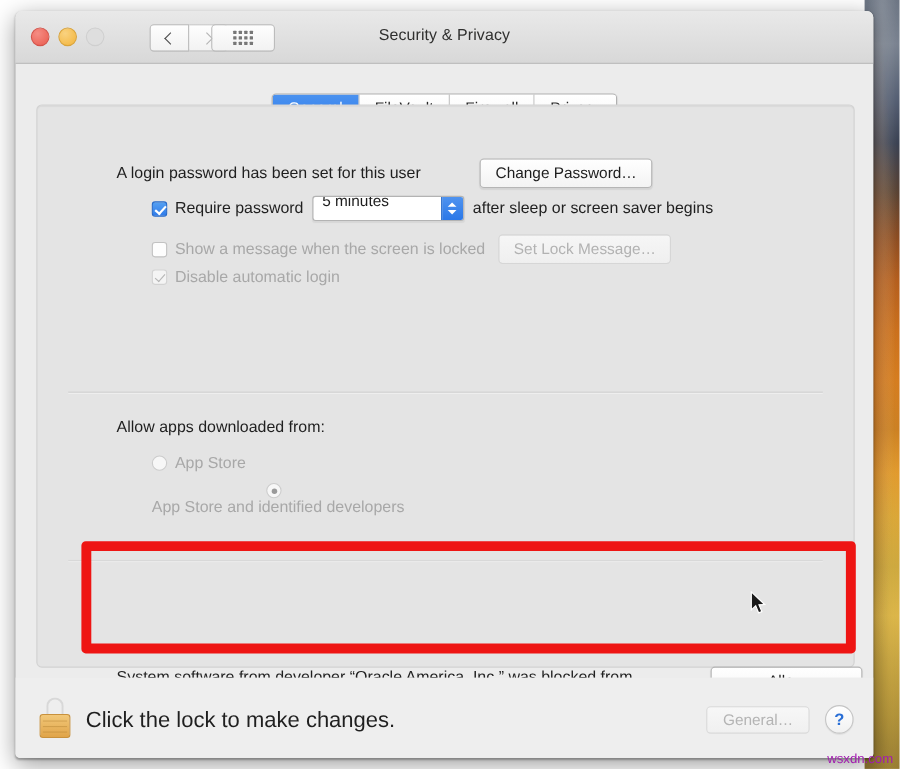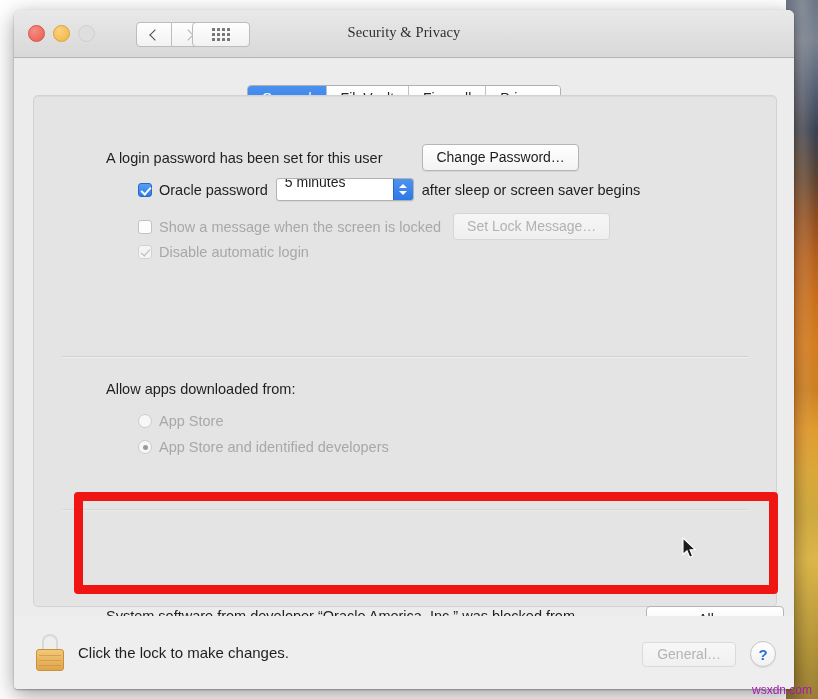"Security & Privacy" .titlebar { font-family: Liberation Serif, serif -> none }
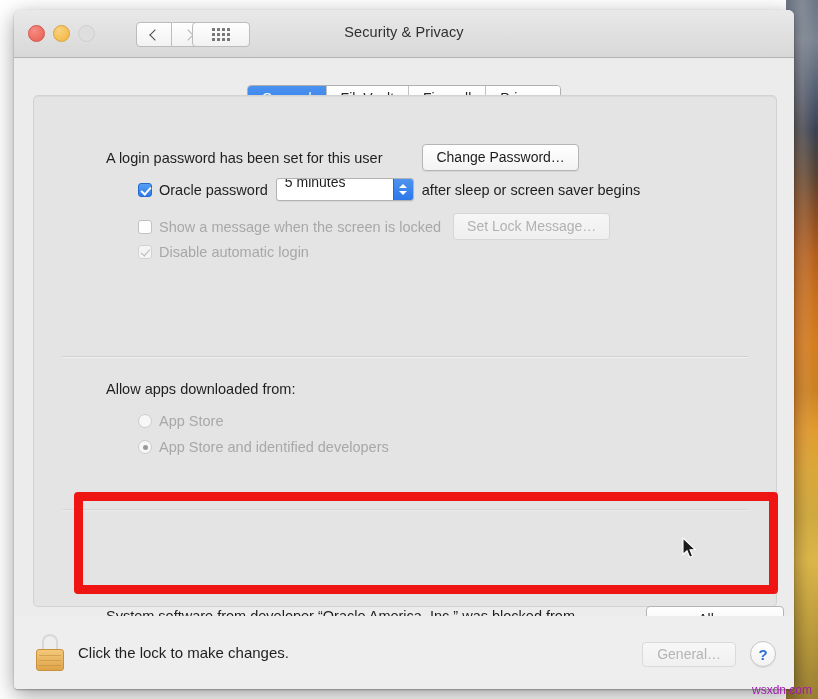"Change Password…" span.pushbtn { margin-left: none -> 14px }
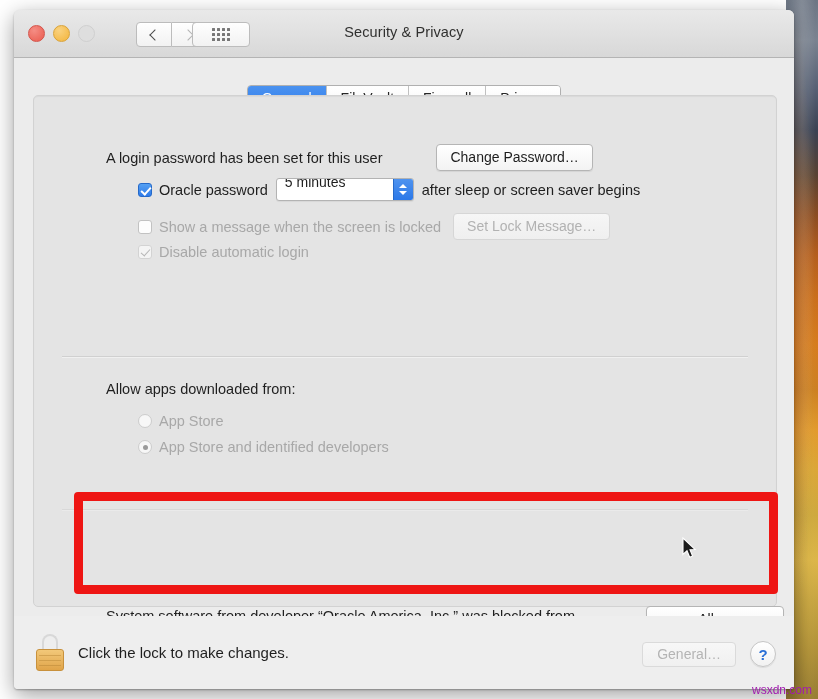"Oracle password" span.lbl { text: Oracle -> Require }
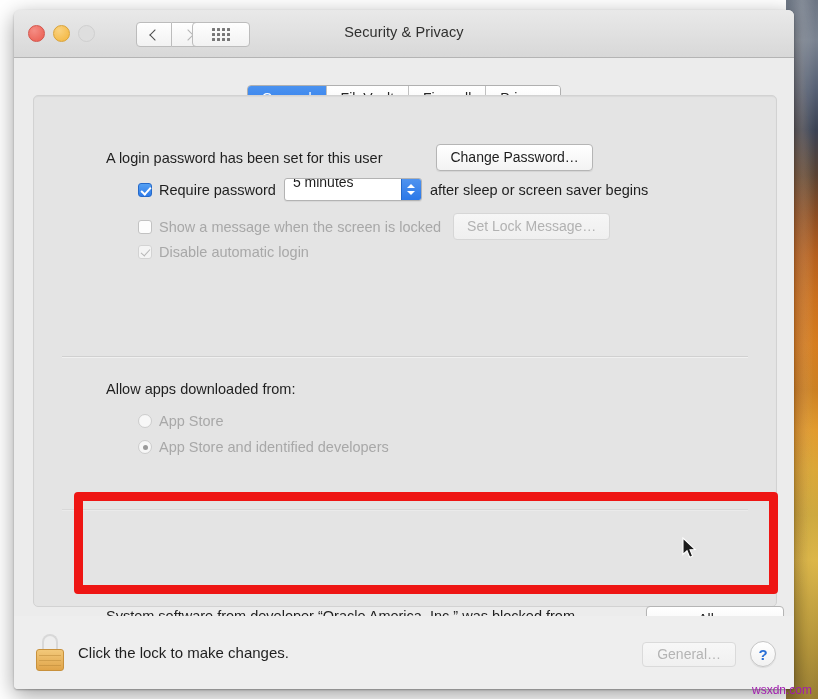"App Store and identified developers" div.row { flex-direction: none -> column }
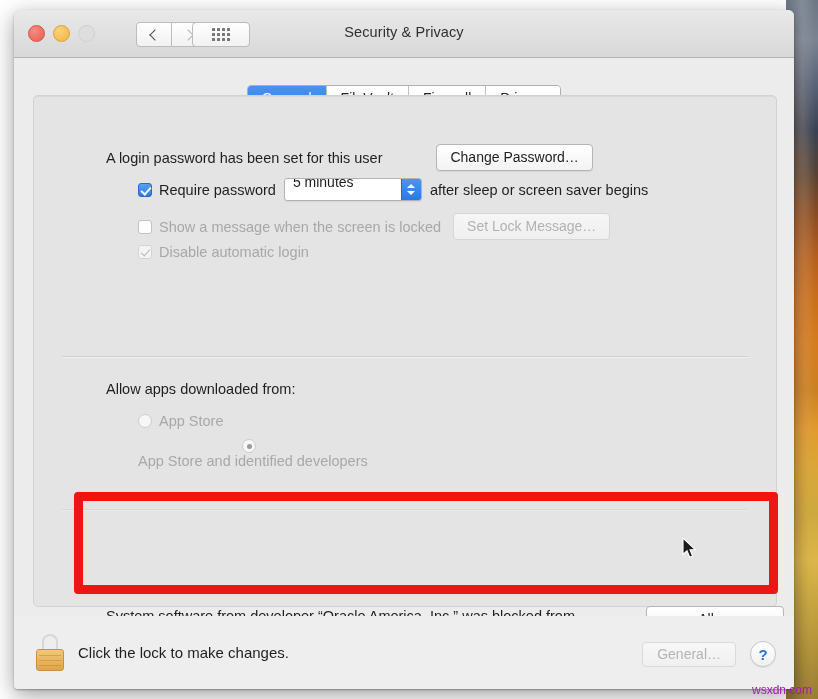"Click the lock to make" .footer-text { font-size: 15px -> 20px }
